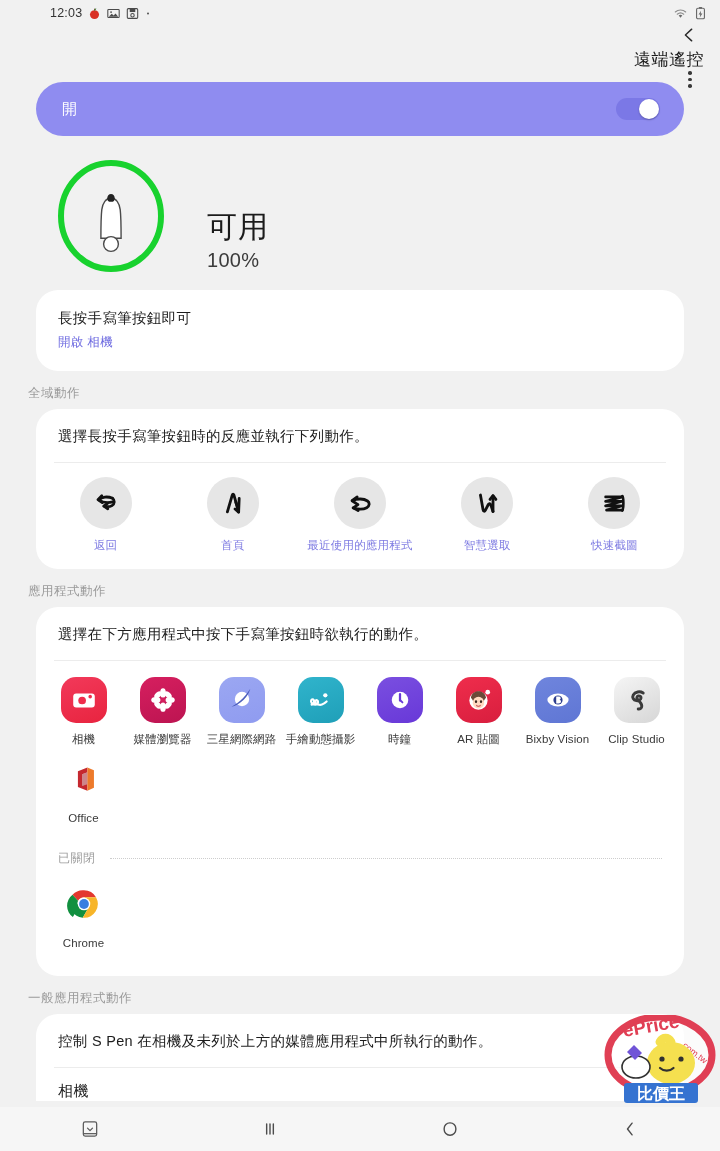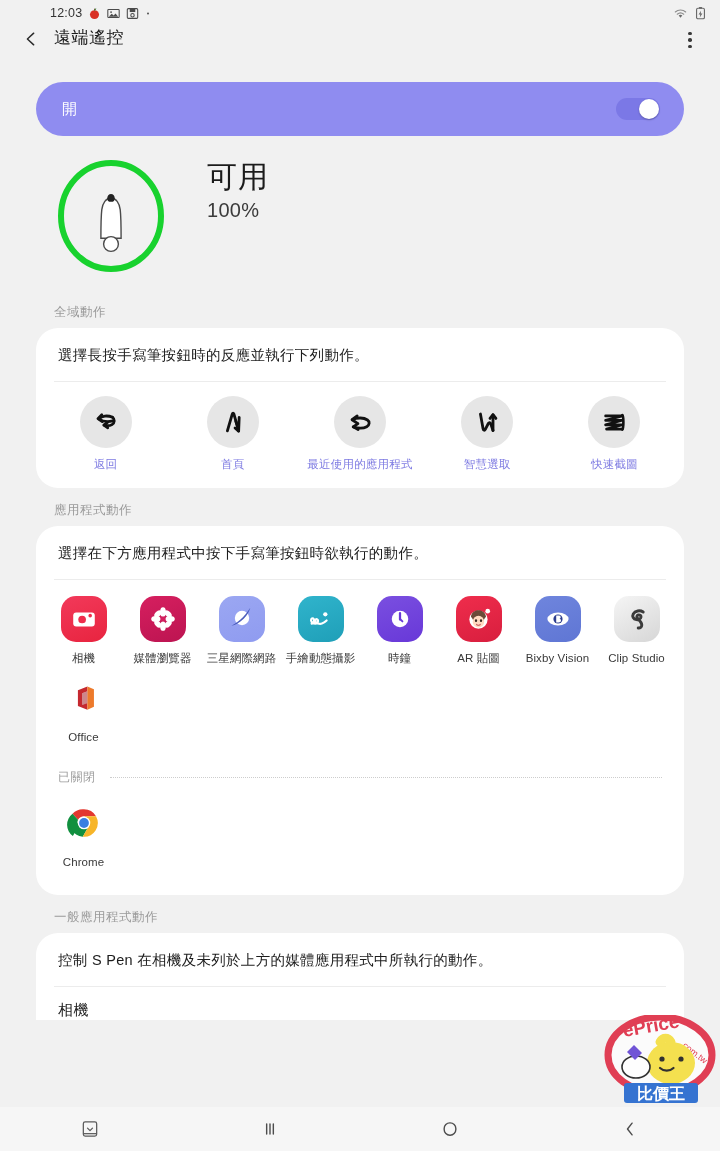"遠端遙控" .appbar { align-items: flex-start -> flex-end; flex-direction: none -> column }
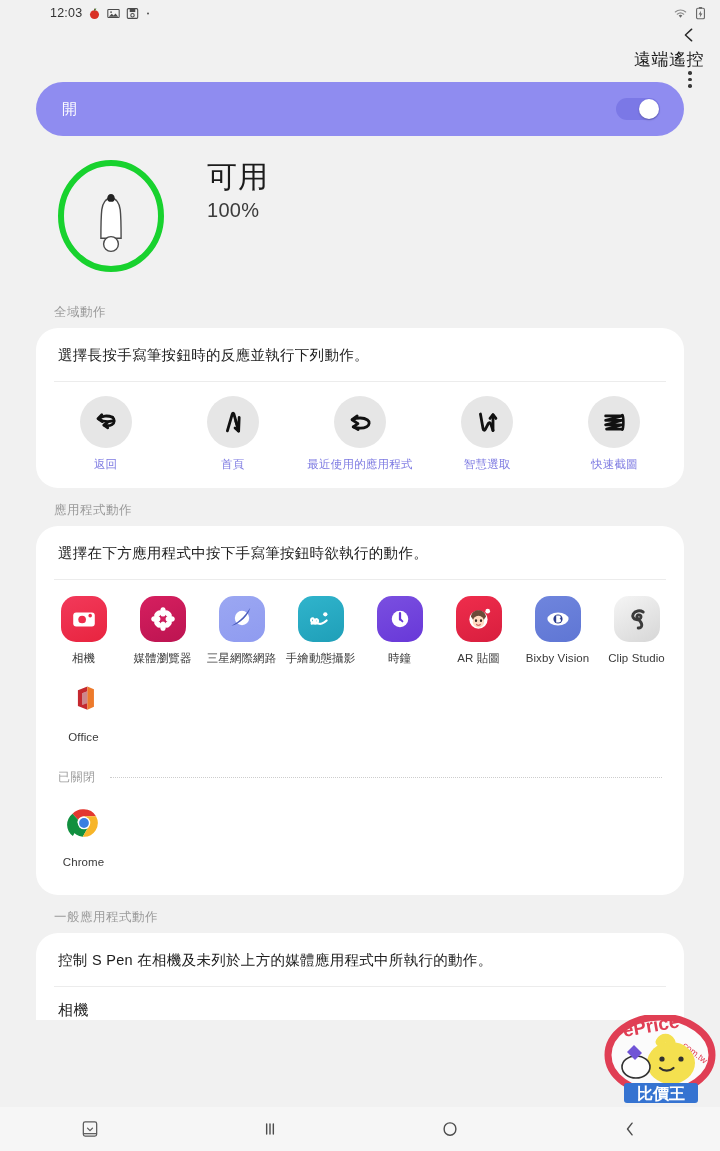"可用" .penrow { align-items: flex-start -> flex-end }
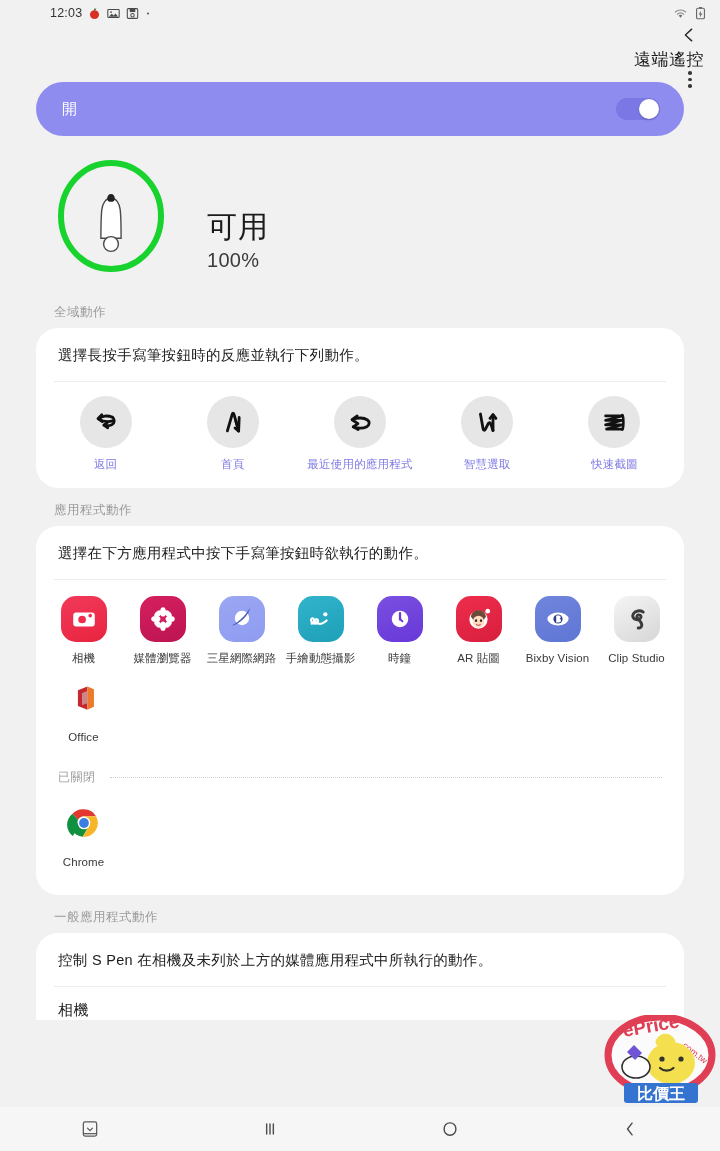"長按手寫筆按鈕即可" div.card { html: none -> <div> <div>長按手寫筆按鈕即可</div> <div>開啟 相機</div> </div> }
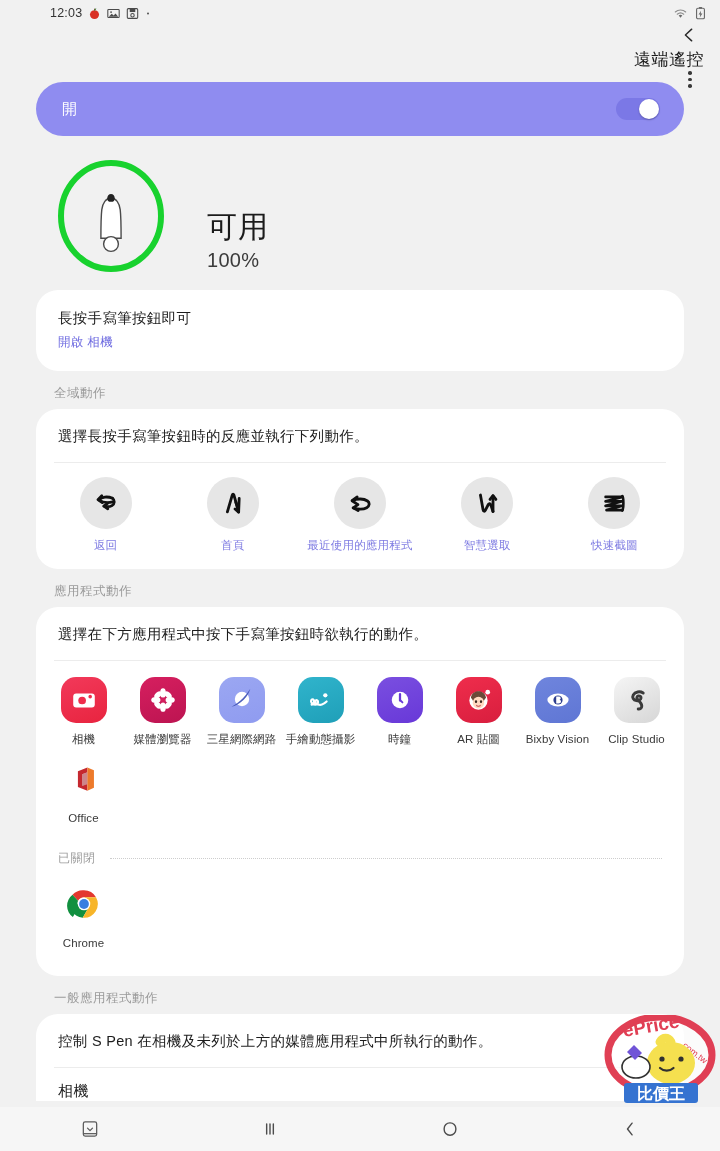"全域動作" .section-label { margin: 14px 36px 7px 54px -> 14px 36px 7px 28px }
